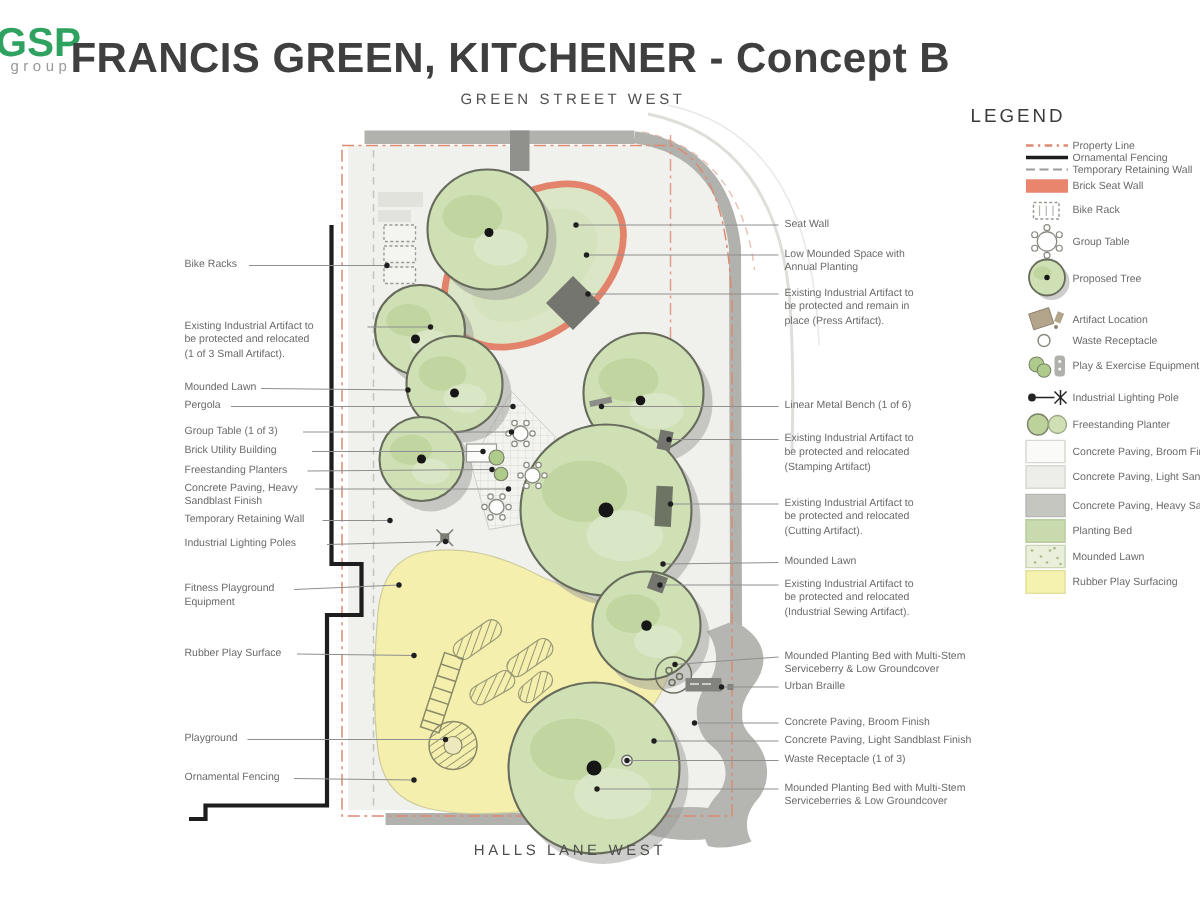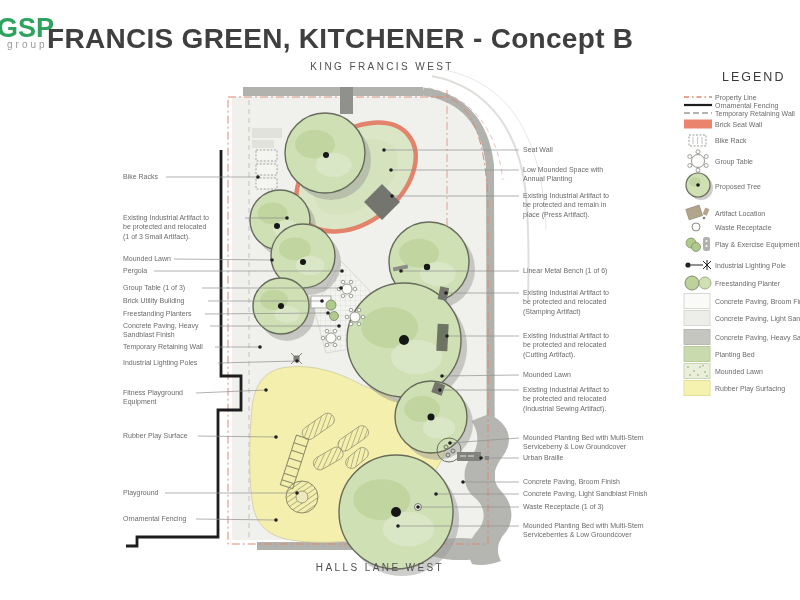"KING FRANCIS WEST" div.abs { text: KING FRANCIS -> GREEN STREET }
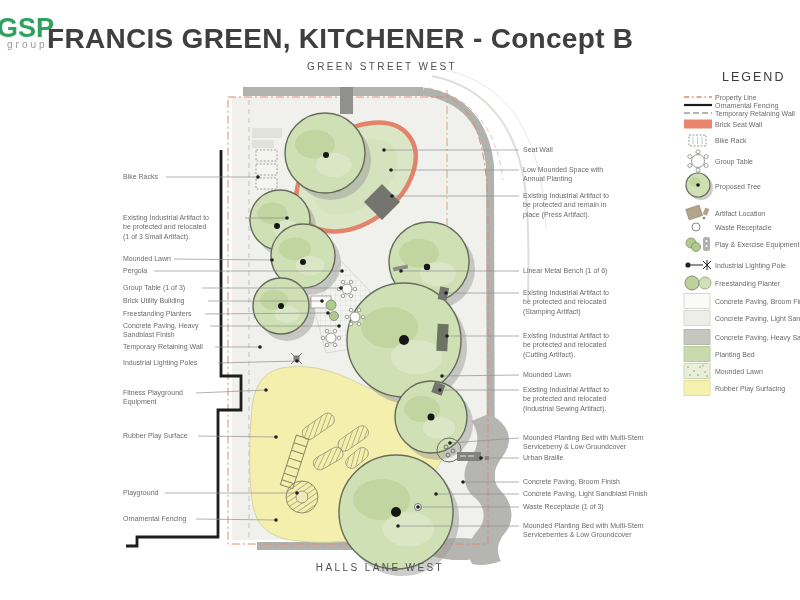"LEGEND" #legend-title { left: 722px -> 647px }
